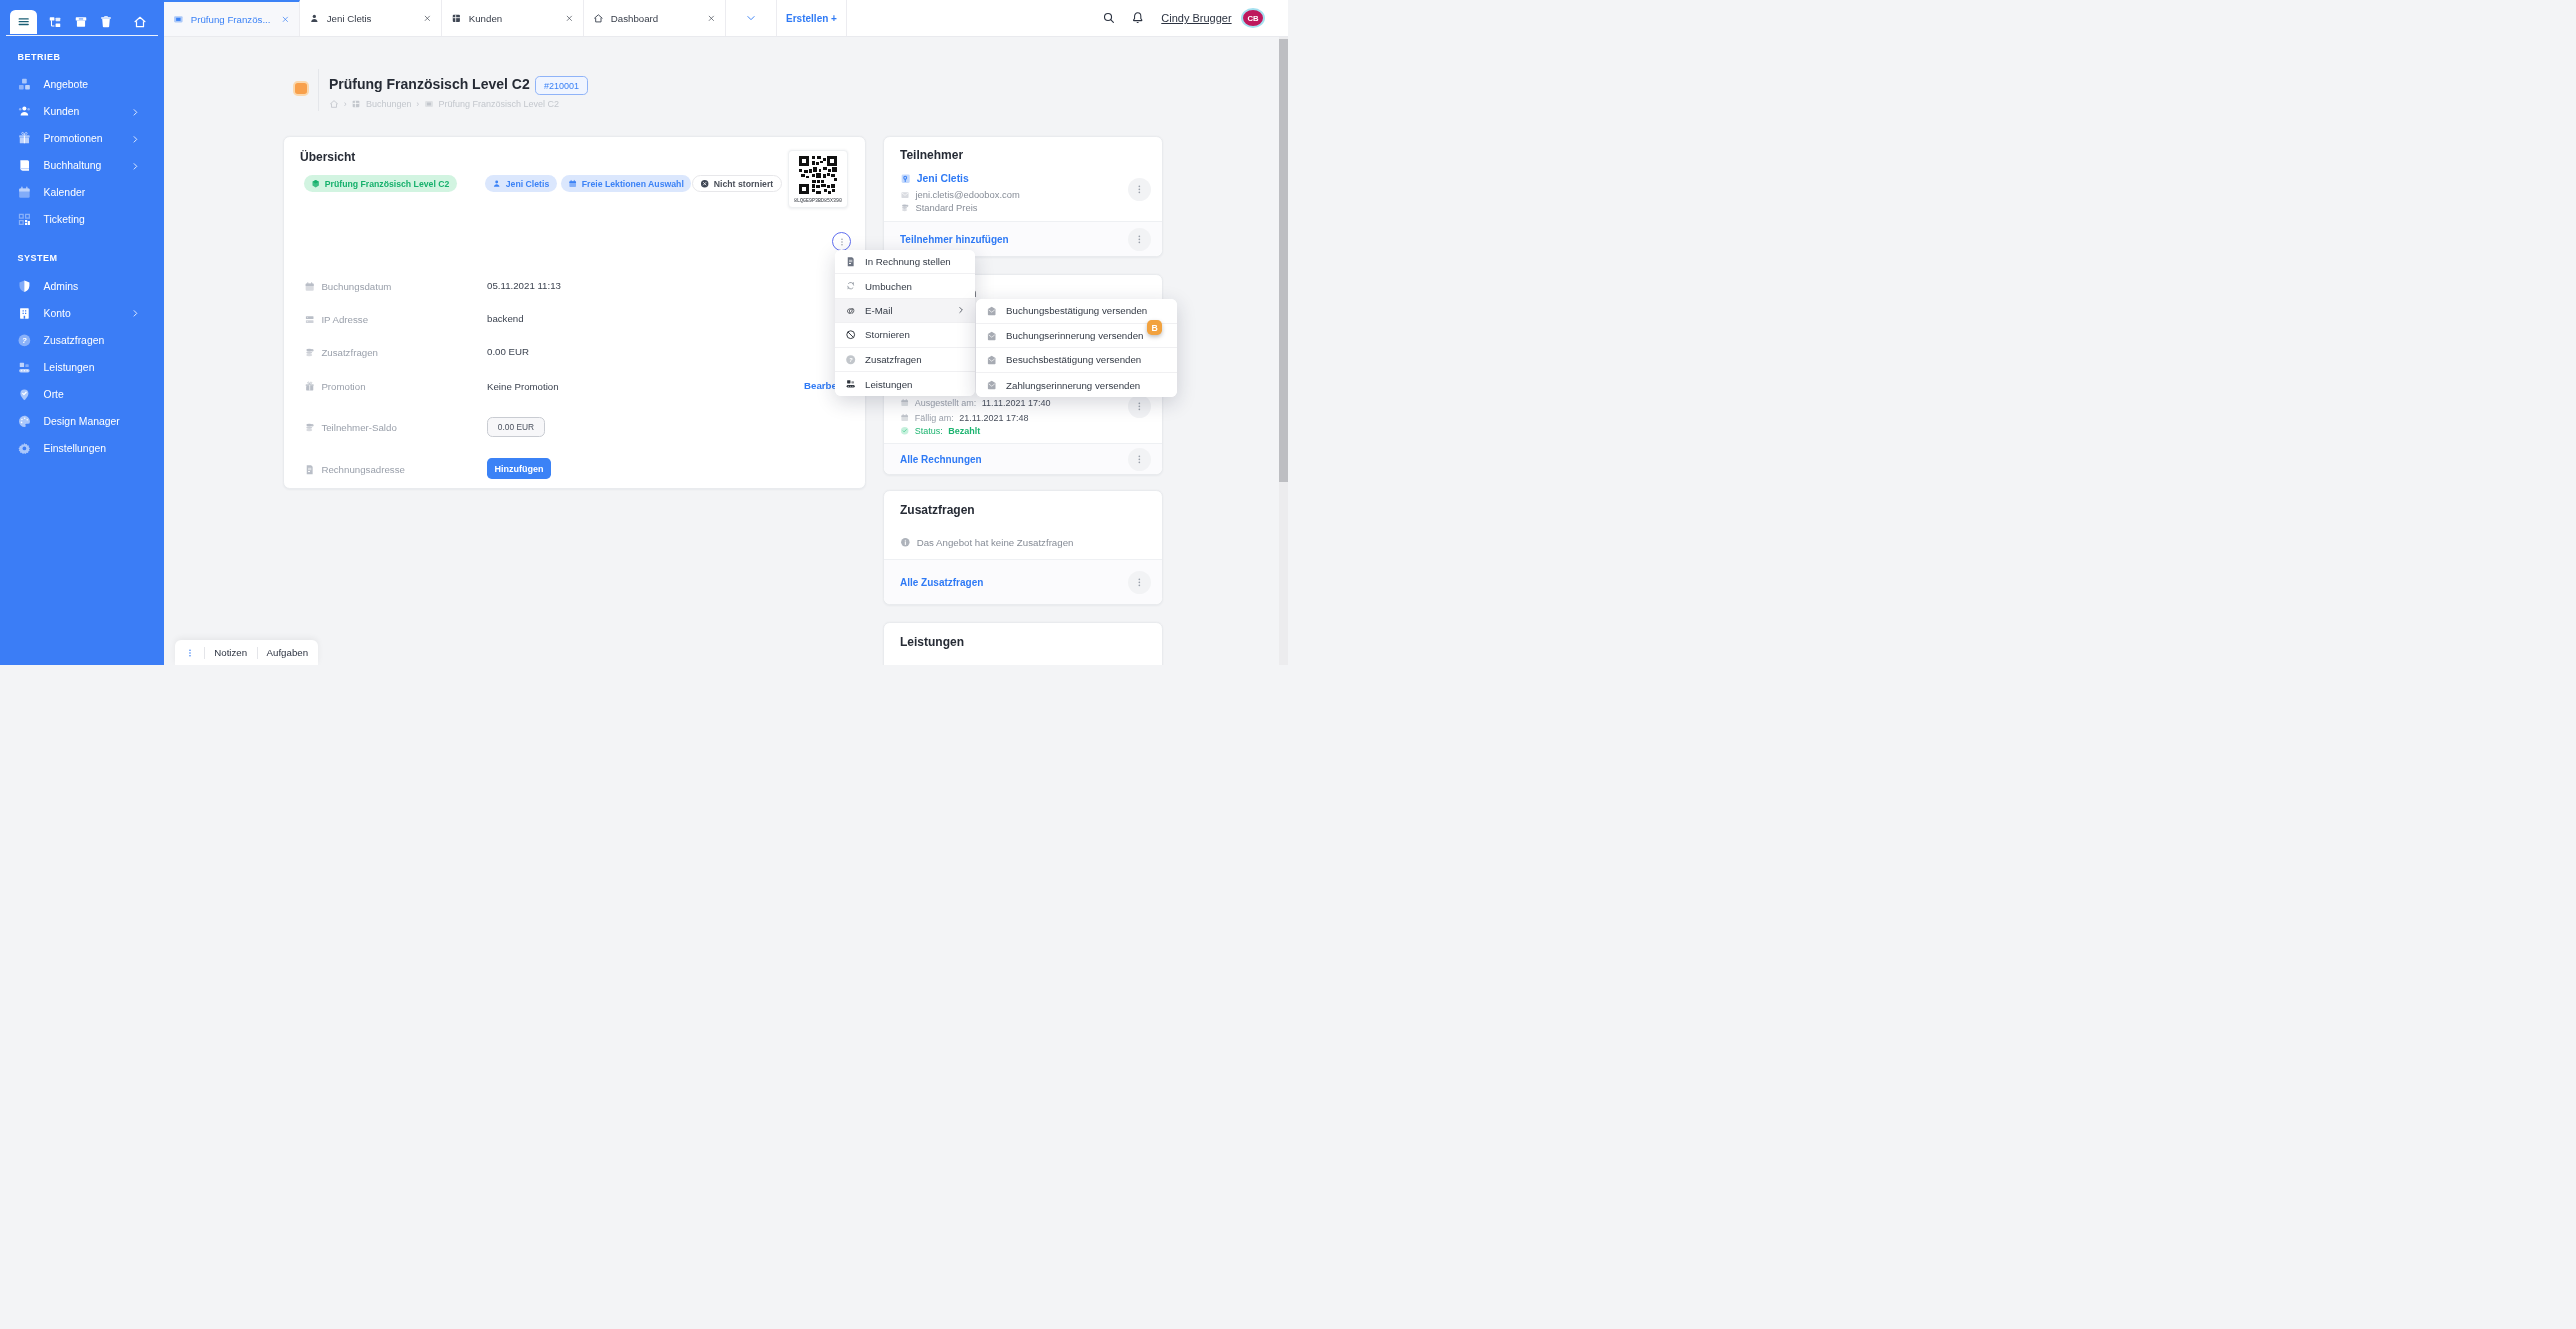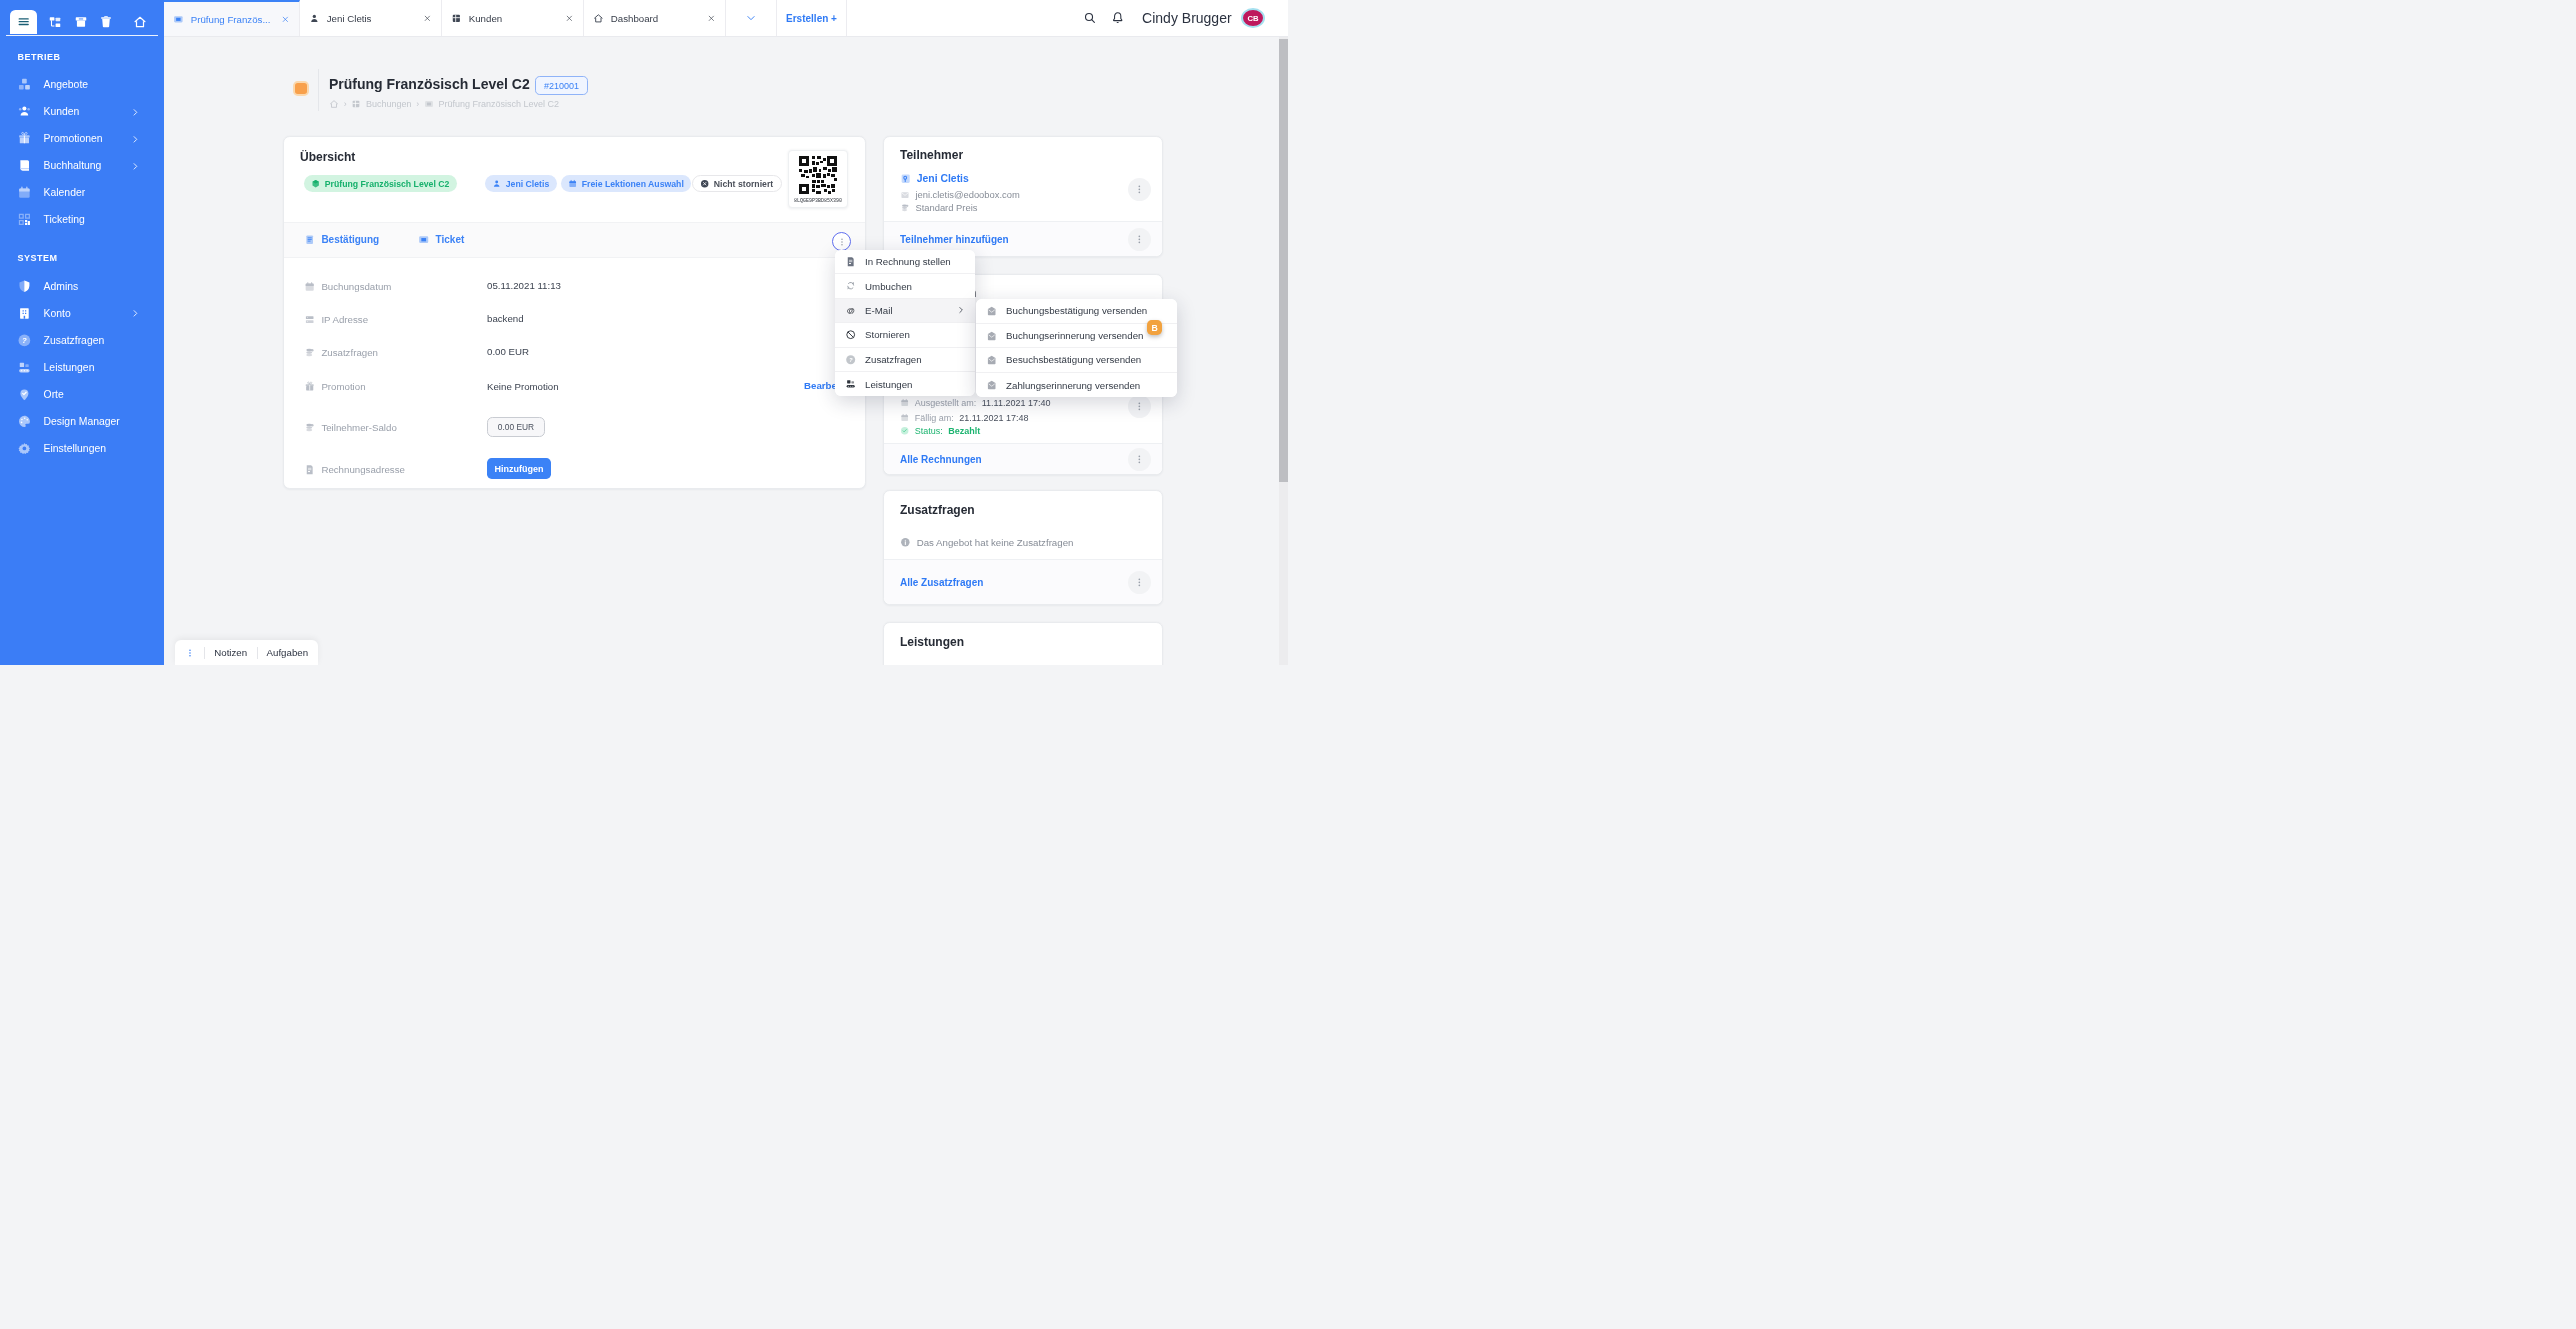"Cindy Brugger" .user-name { font-size: 14px -> 11px; text-decoration: none -> underline }
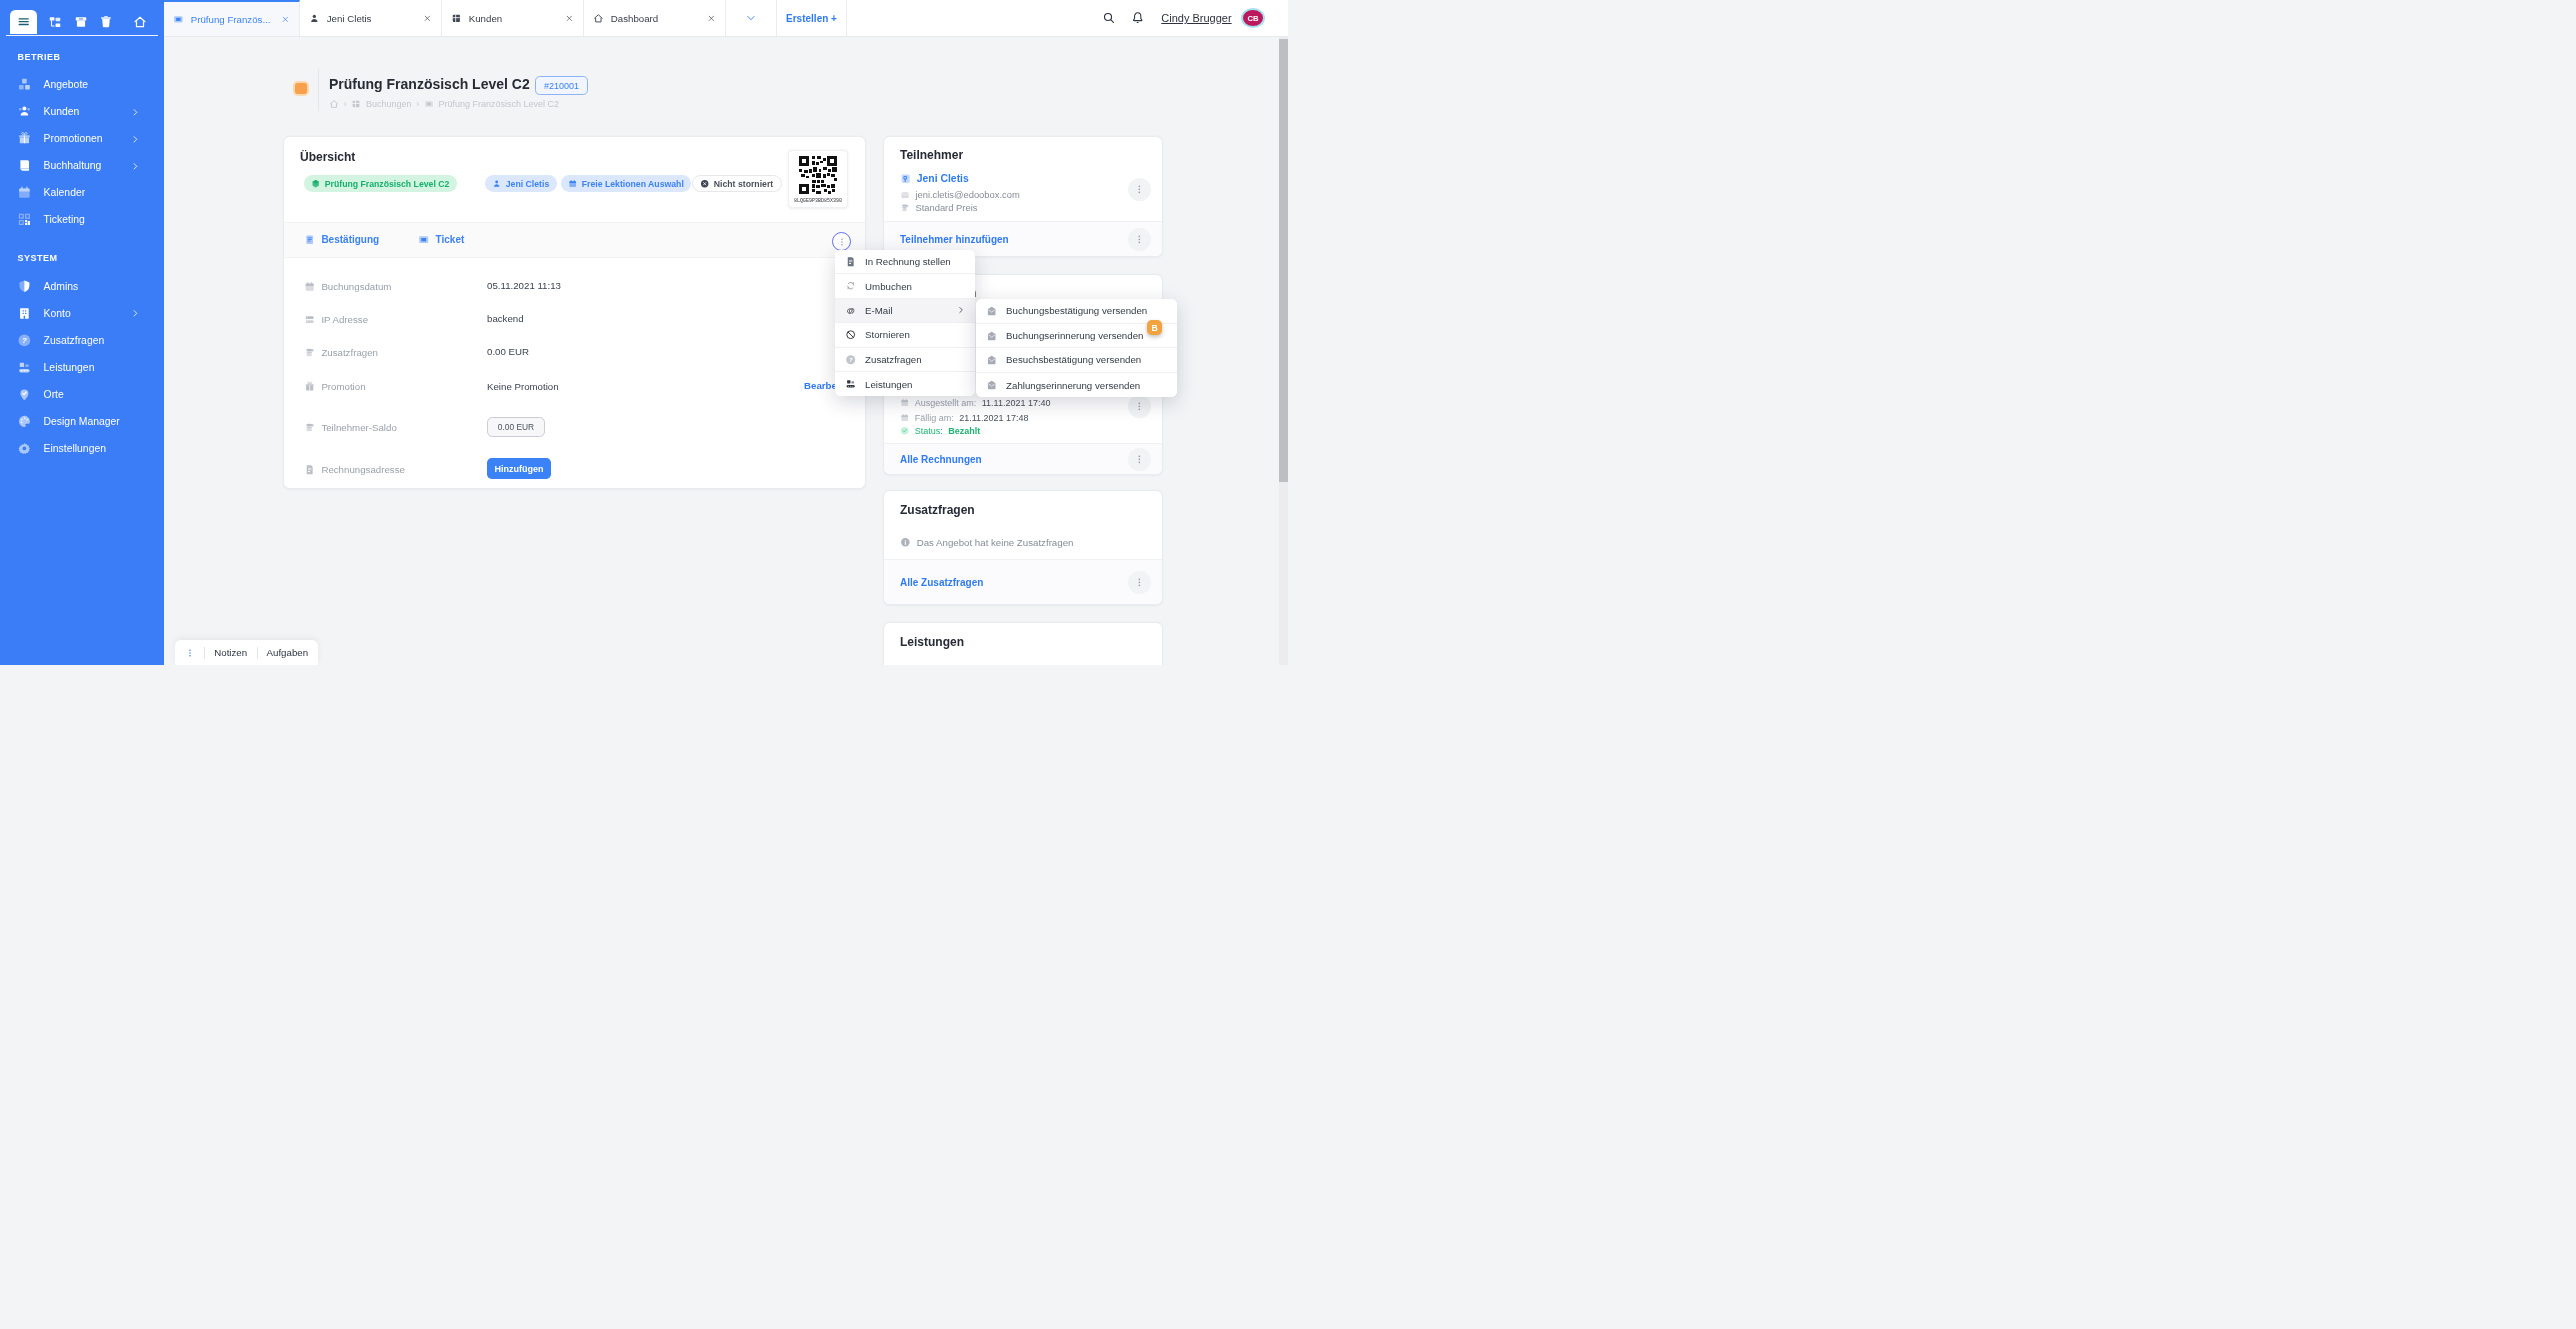"Bestätigung" div.ov-toolbar { html: <div> <a> <i> <svg> <rect></rect> <path></path> </svg> </i> <span>Bestätigung</span> </a> <a> <i> <svg> <rect></rect> <rect></rect> </svg> </i> <span>Ticket</span> </a> </div> -> none }
